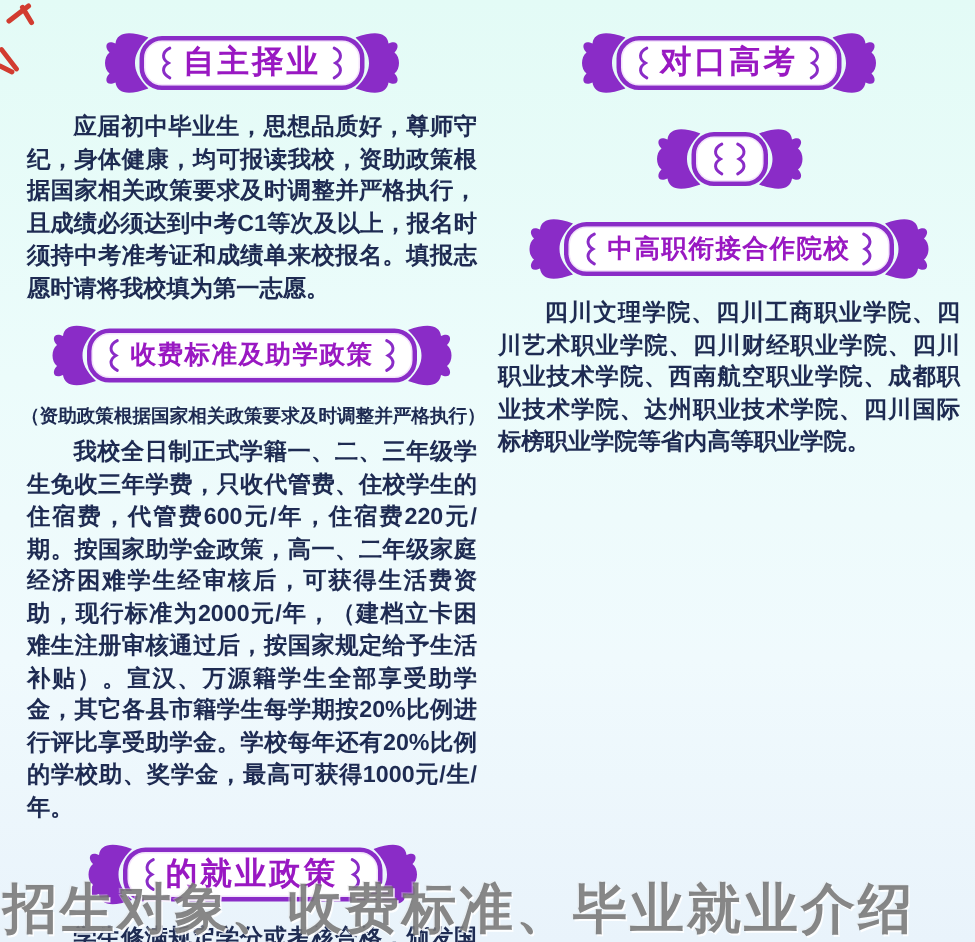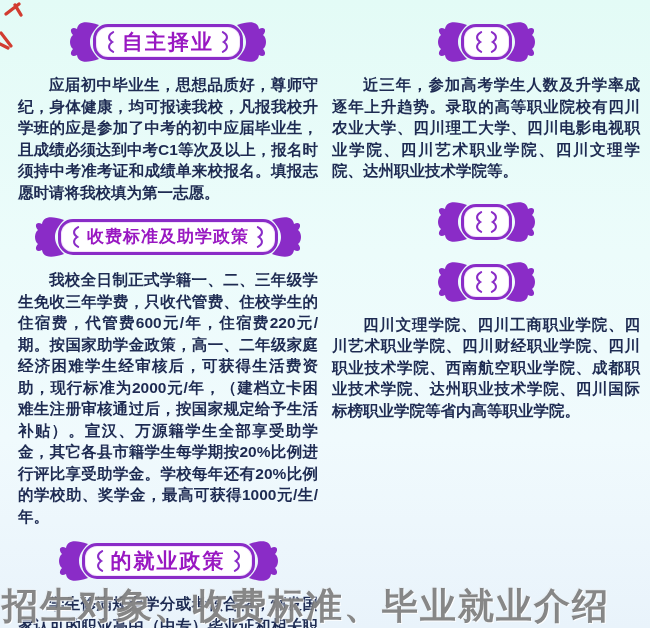"对口高考" span.badge-title { html: none -> <span>对口高考</span> }
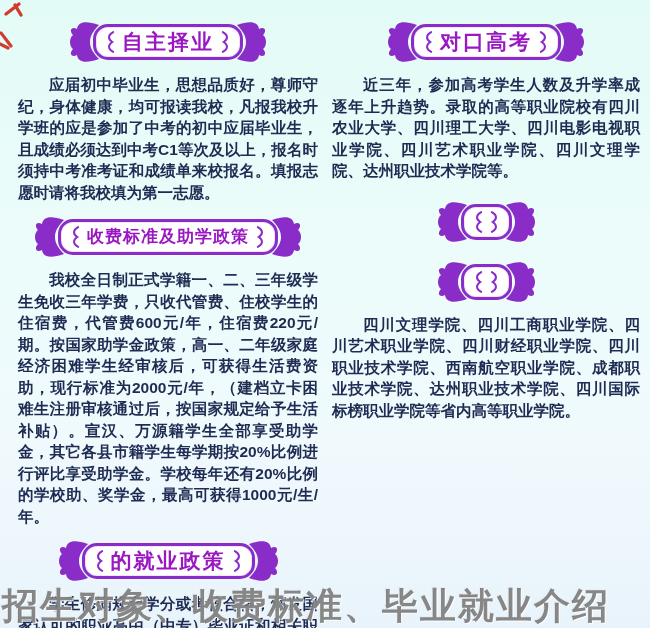"应届初中毕业生，思想品质好，尊师守纪，身体健康，均可报读我校，凡报我校升学班的应" p.body-text { text: 凡报我校升学班的应是参加了中考的初中应届毕业生 -> 资助政策根据国家相关政策要求及时调整并严格执行 }
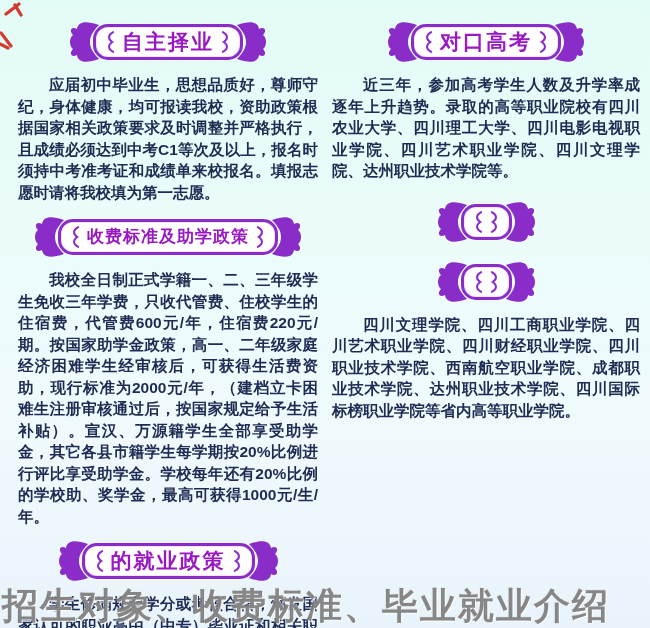"近三年，参加高考学生人数及升学率成逐年上升趋势。录取的高等职业院校有四川农业大学" p.body-text { html: <p>近三年，参加高考学生人数及升学率成逐年上升趋势。录取的高等职业院校有四川农业大学、四川理工大学、四川电影电视职业学院、四川艺术职业学院、四川文理学院、达州职业技术学院等。</p> -> none }
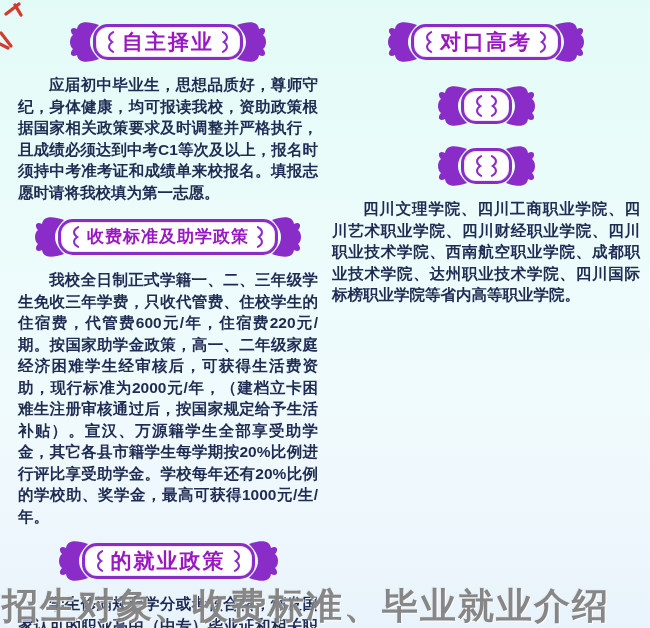"中高职衔接合作院校" span.badge-title { html: none -> <span>中高职衔接合作院校</span> }
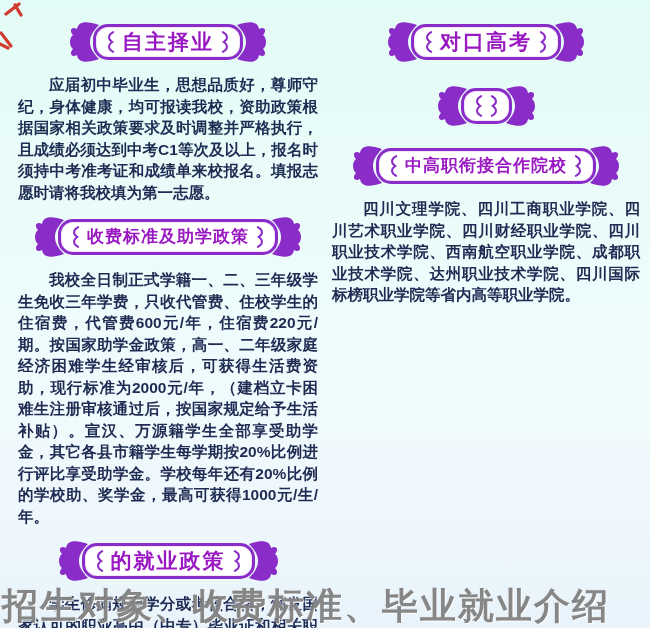"（资助政策根据国家相关政策要求及时调整并严格执行）" p.note { html: none -> <p>（资助政策根据国家相关政策要求及时调整并严格执行）</p> }
